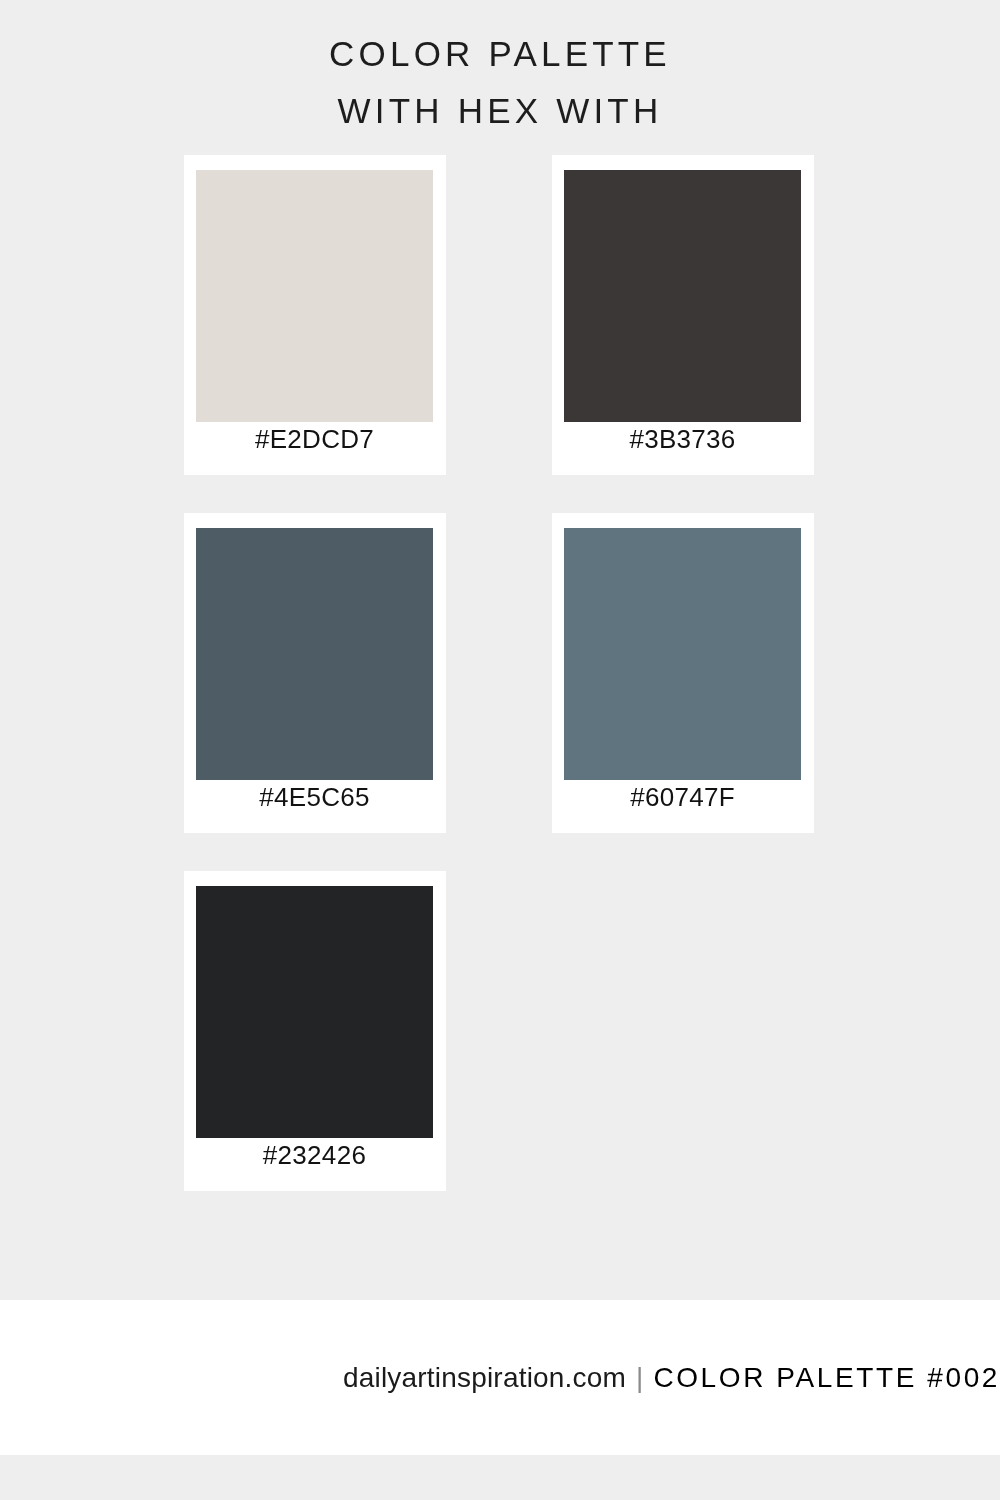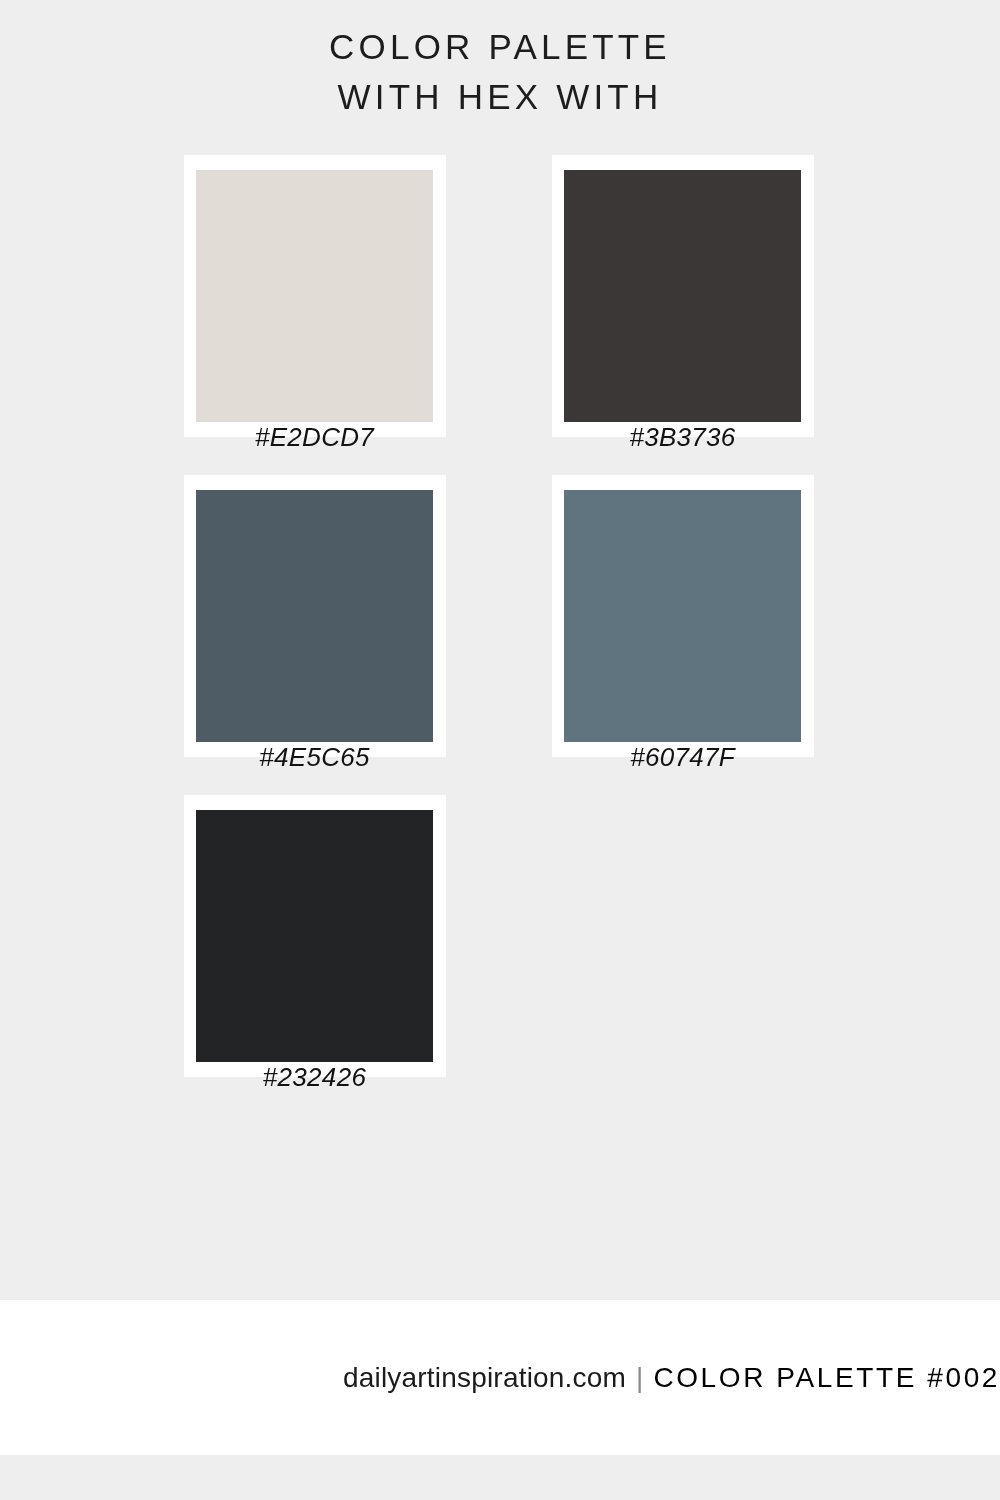"COLOR PALETTE" .title-line { margin-top: none -> 7px }
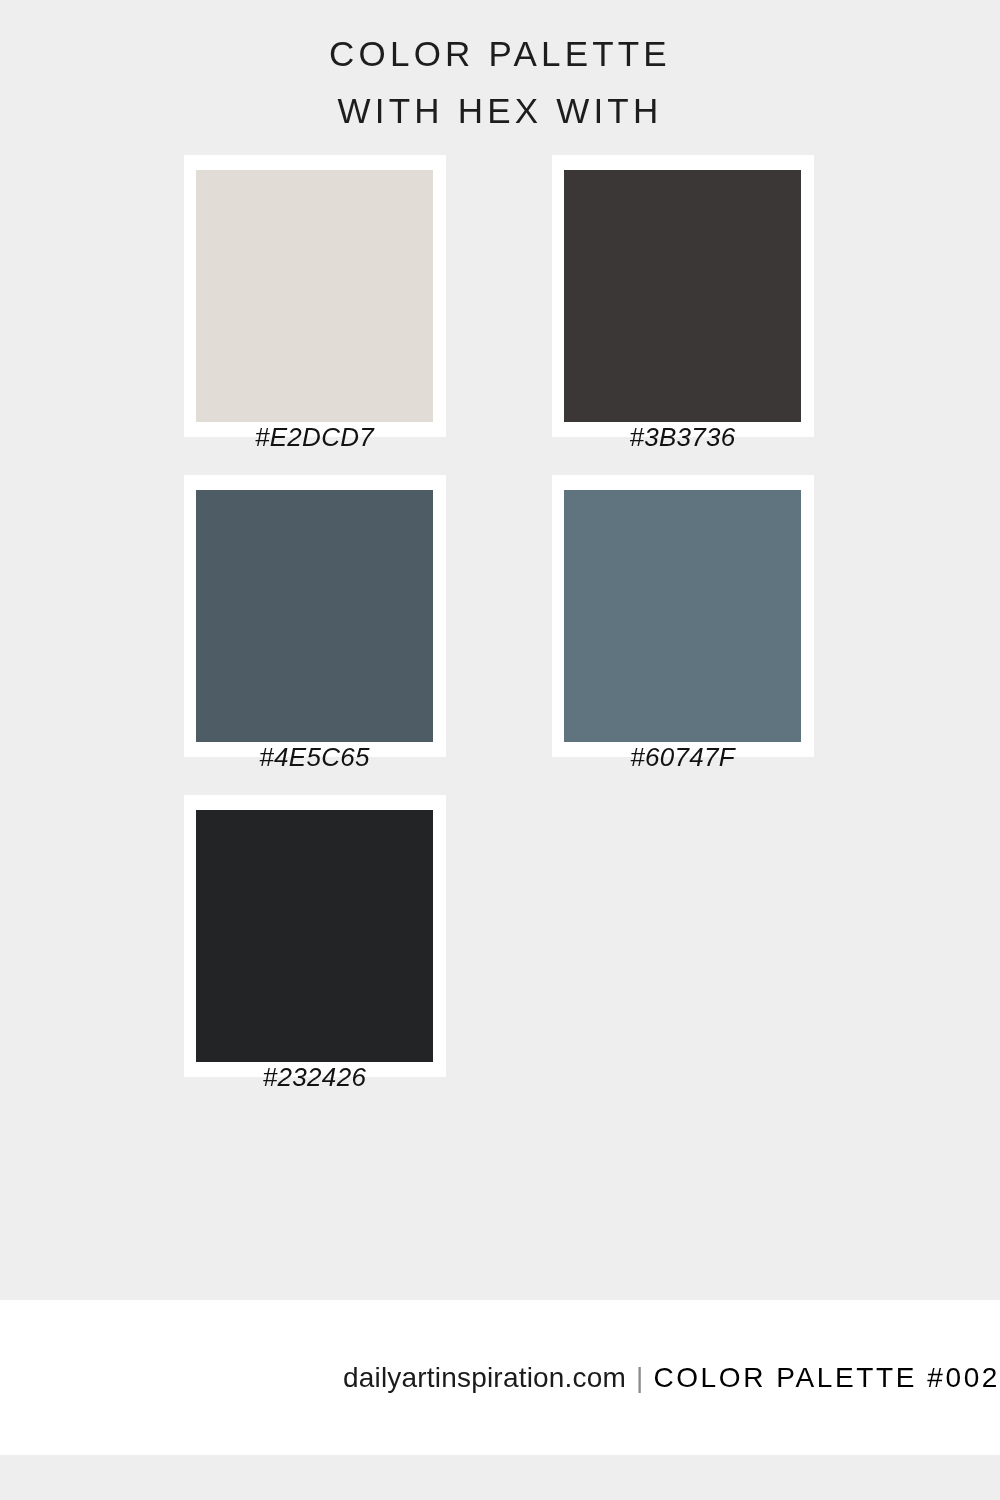"#E2DCD7" .card { font-style: italic -> none; height: 282px -> 320px }
